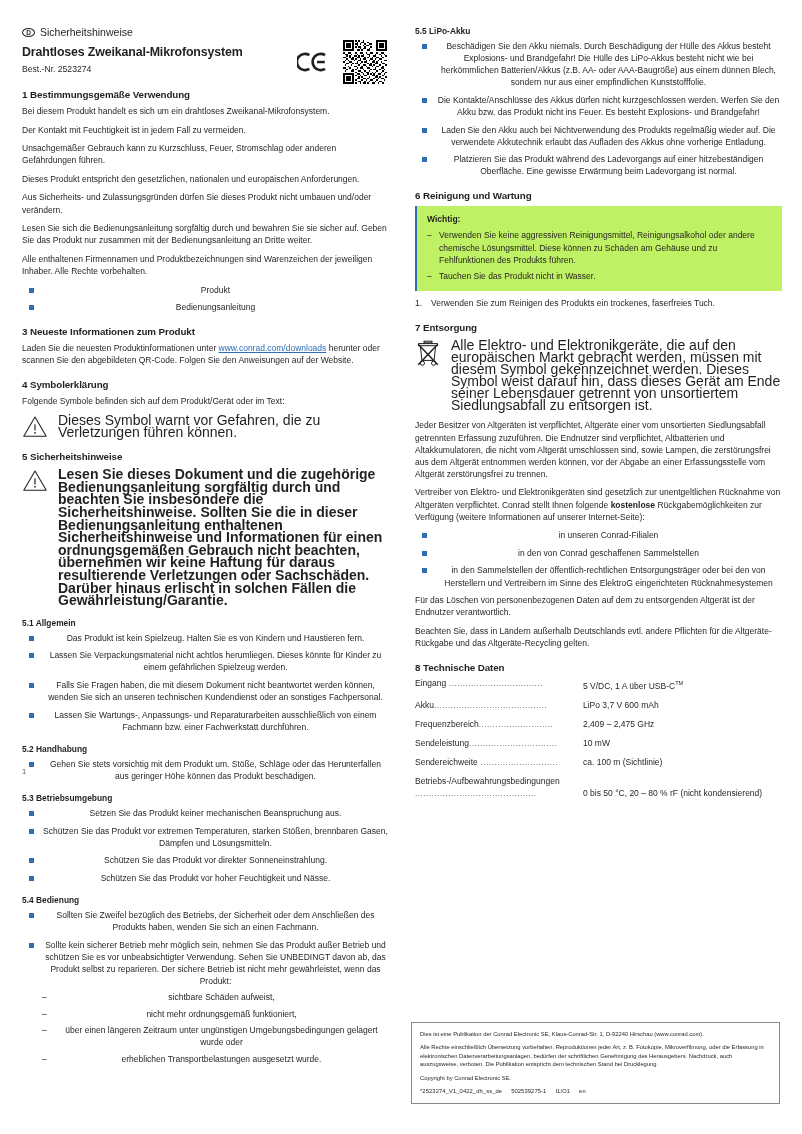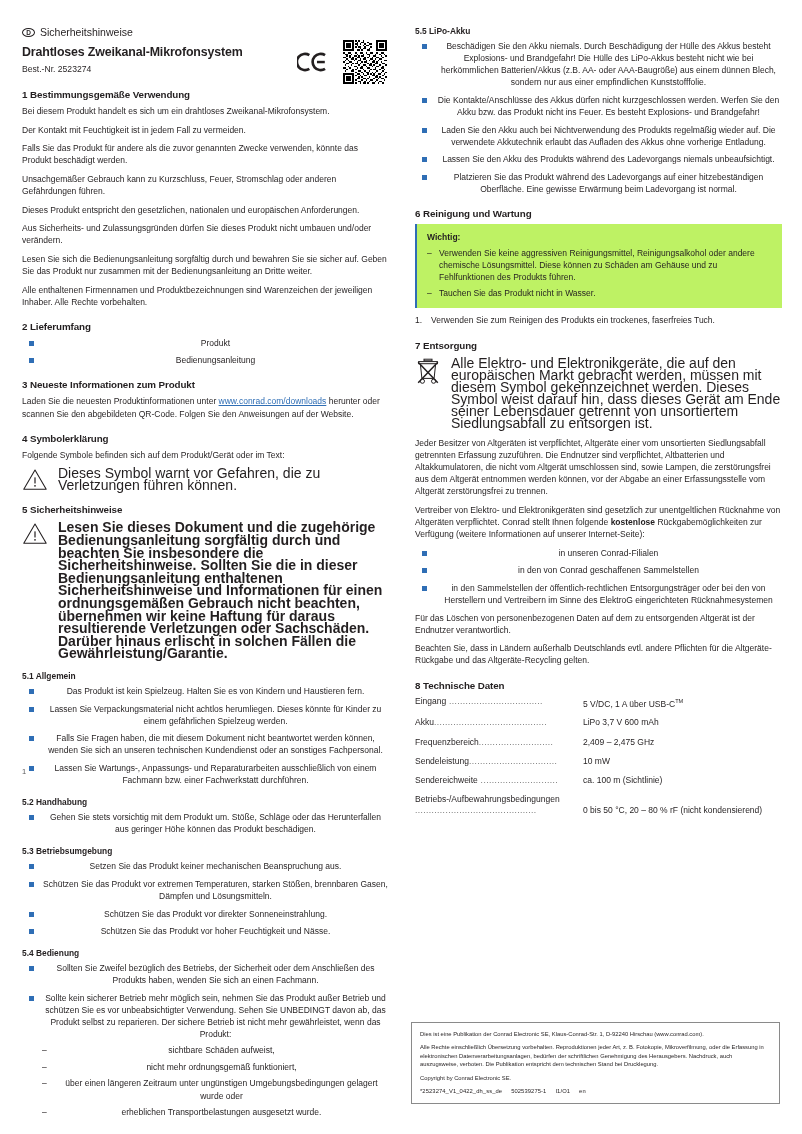"Falls Sie das Produkt für" p.para { html: <p>Falls Sie das Produkt für andere als die zuvor genannten Zwecke verwenden, könnte das Produkt beschädigt werden.</p> -> none }
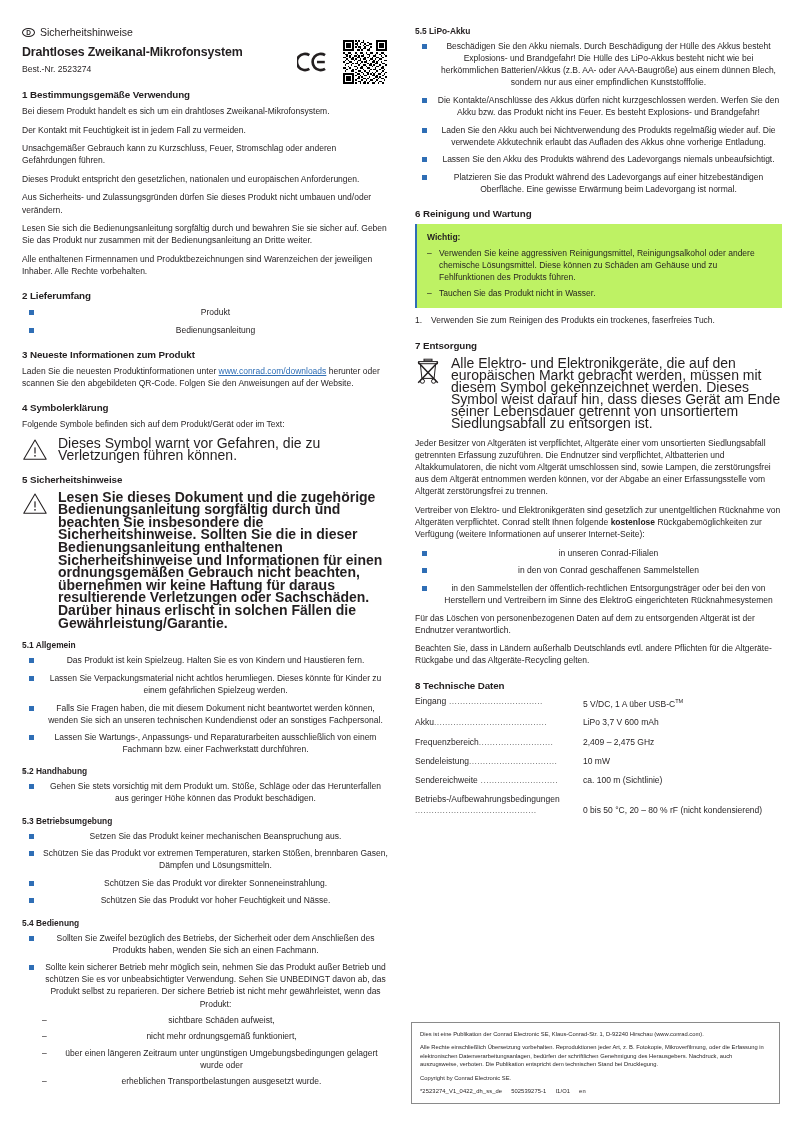"Lassen Sie den Akku des" li { html: <li>Lassen Sie den Akku des Produkts während des Ladevorgangs niemals unbeaufsichtigt.</li> -> none }
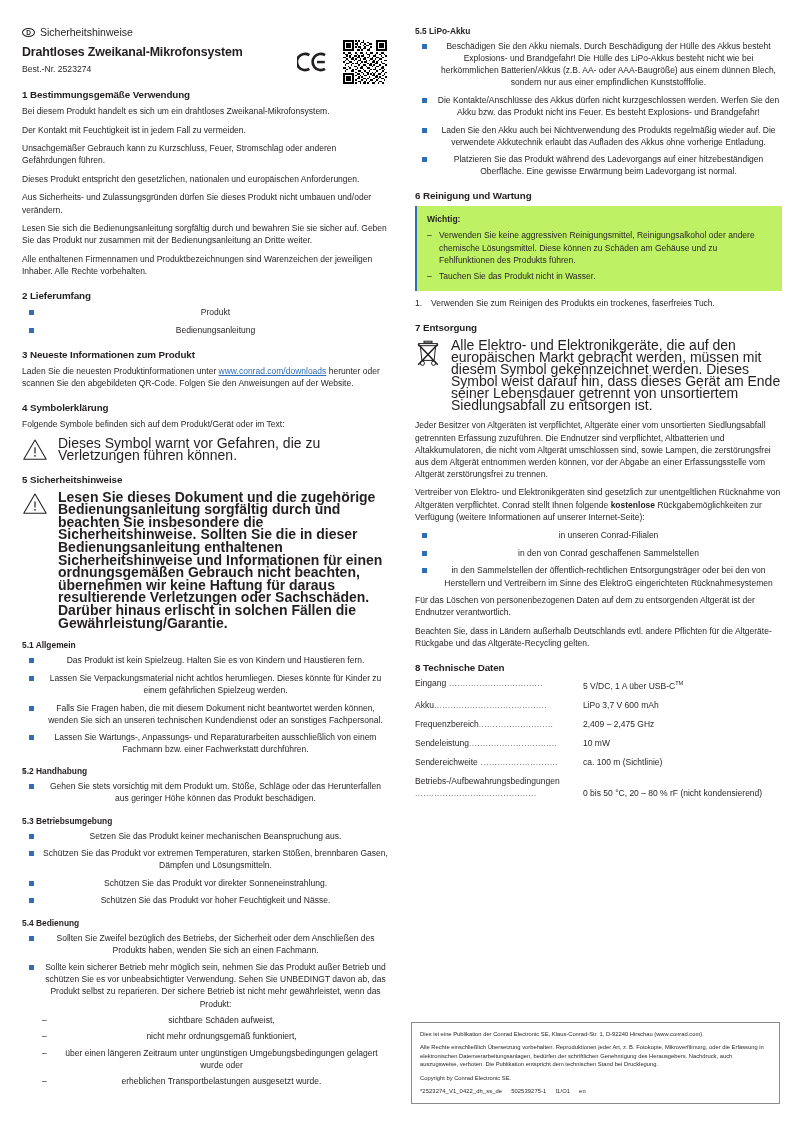"2 Lieferumfang" h2.sec { html: <h2>2 Lieferumfang</h2> -> none }
